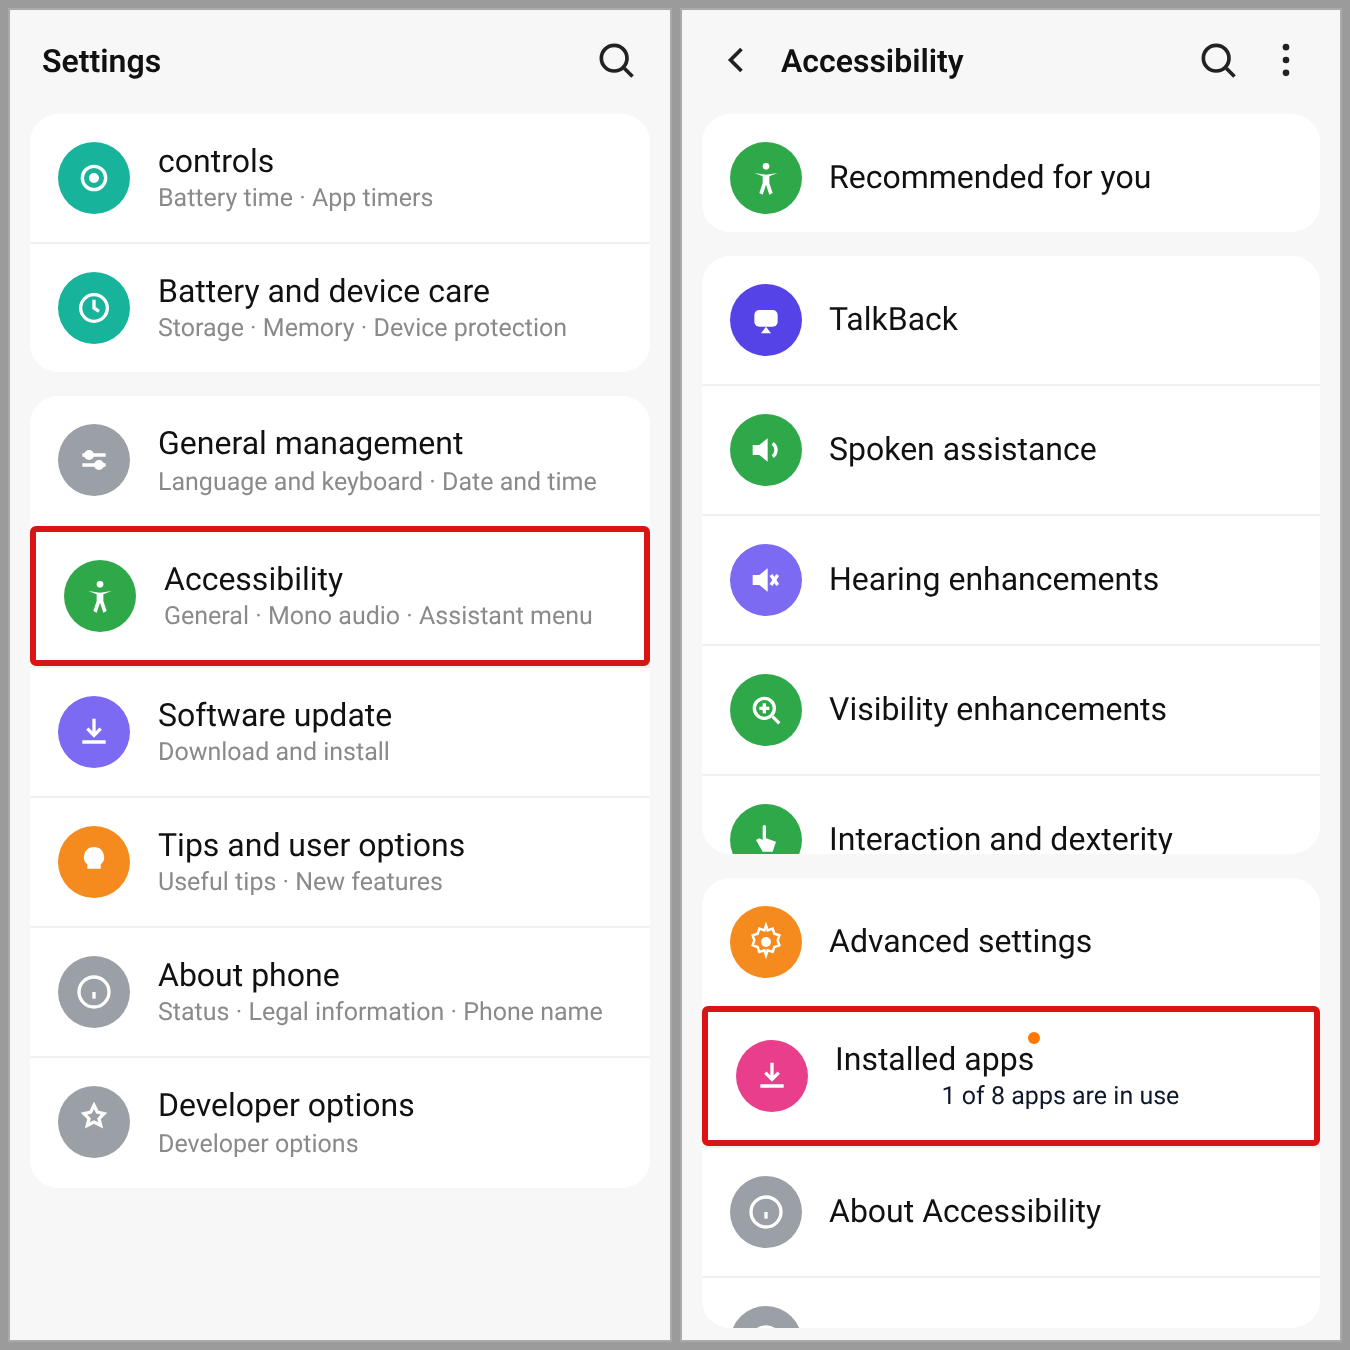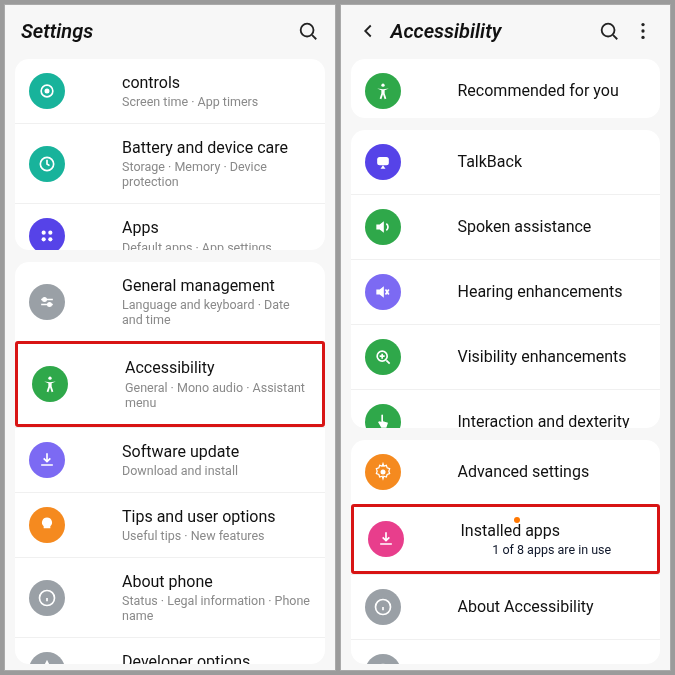"Settings" .header h1 { font-size: 20px -> 16px; font-style: italic -> none }
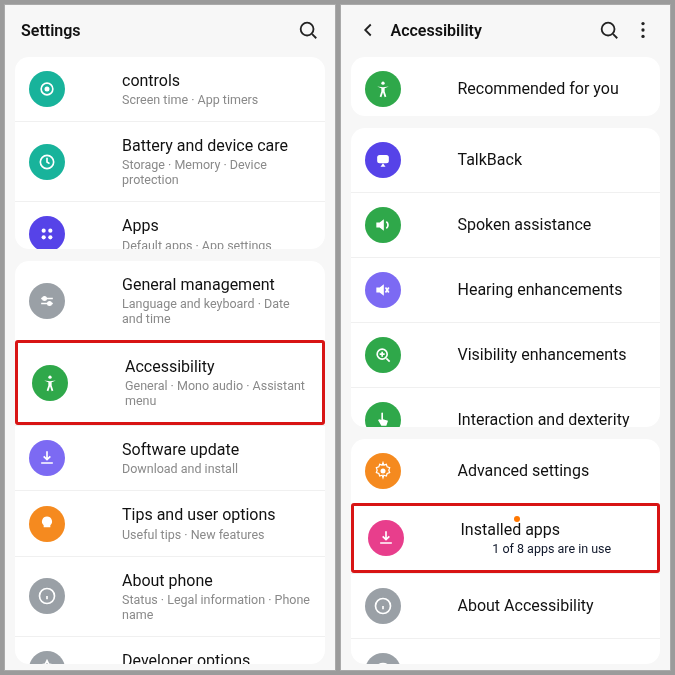"controls" .txt { margin-left: 43px -> none }
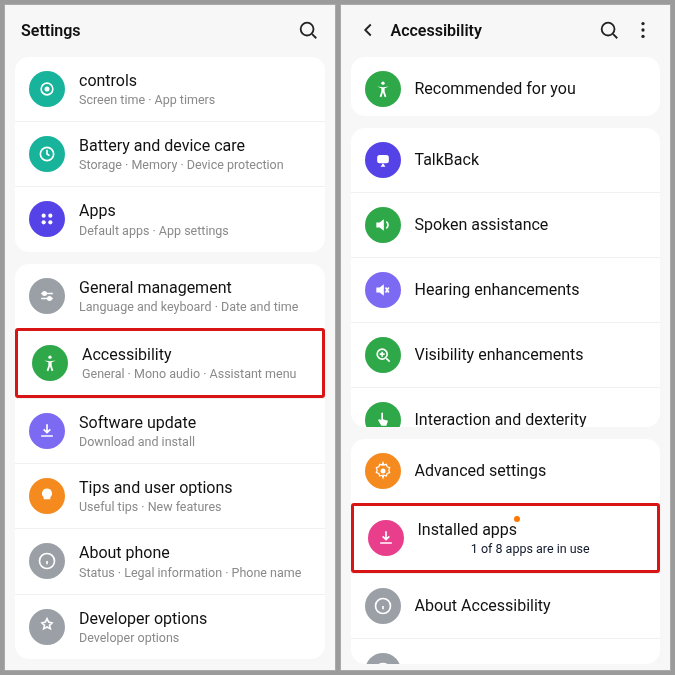"Screen time · App timers" div.sub { text: Screen -> Battery }
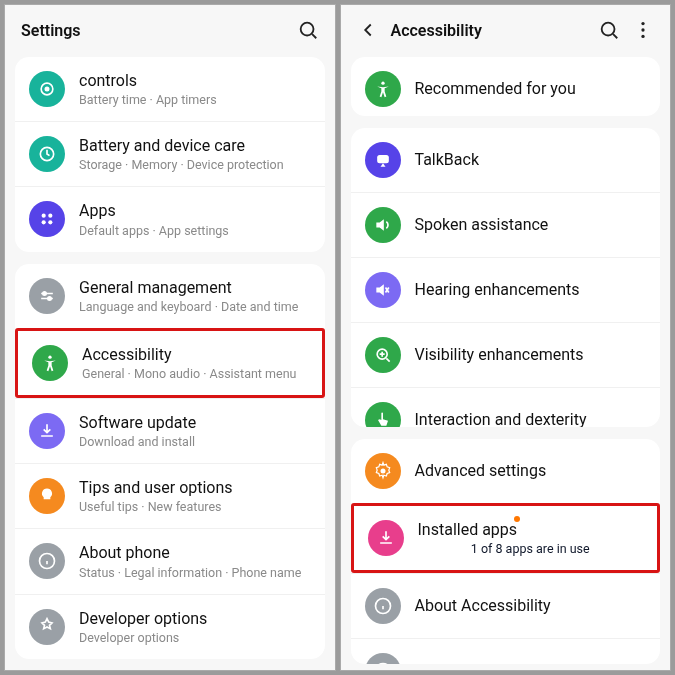"Apps" div.item { html: <div> <div> <svg> <circle></circle> <circle></circle> <circle></circle> <circle></circle> </svg> </div> <div> <div>Apps</div> <div>Default apps · App settings</div> </div> </div> -> none }
